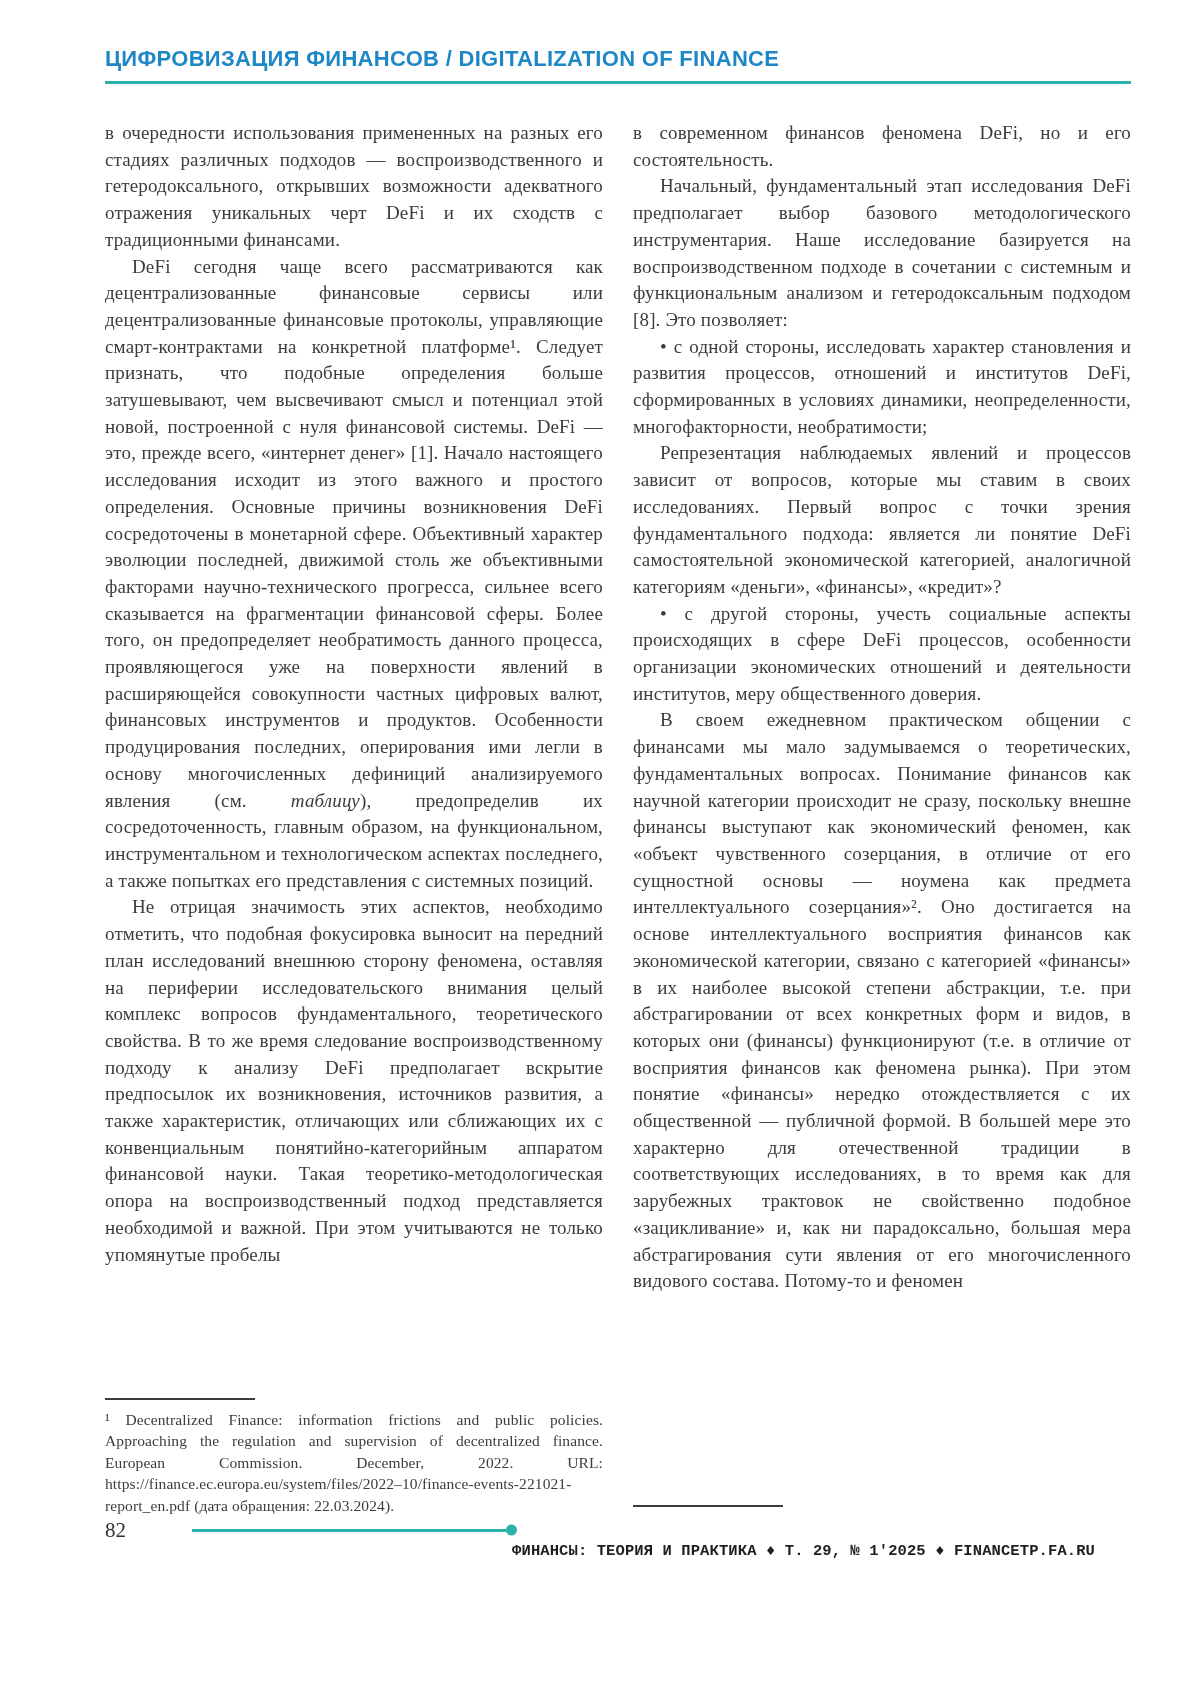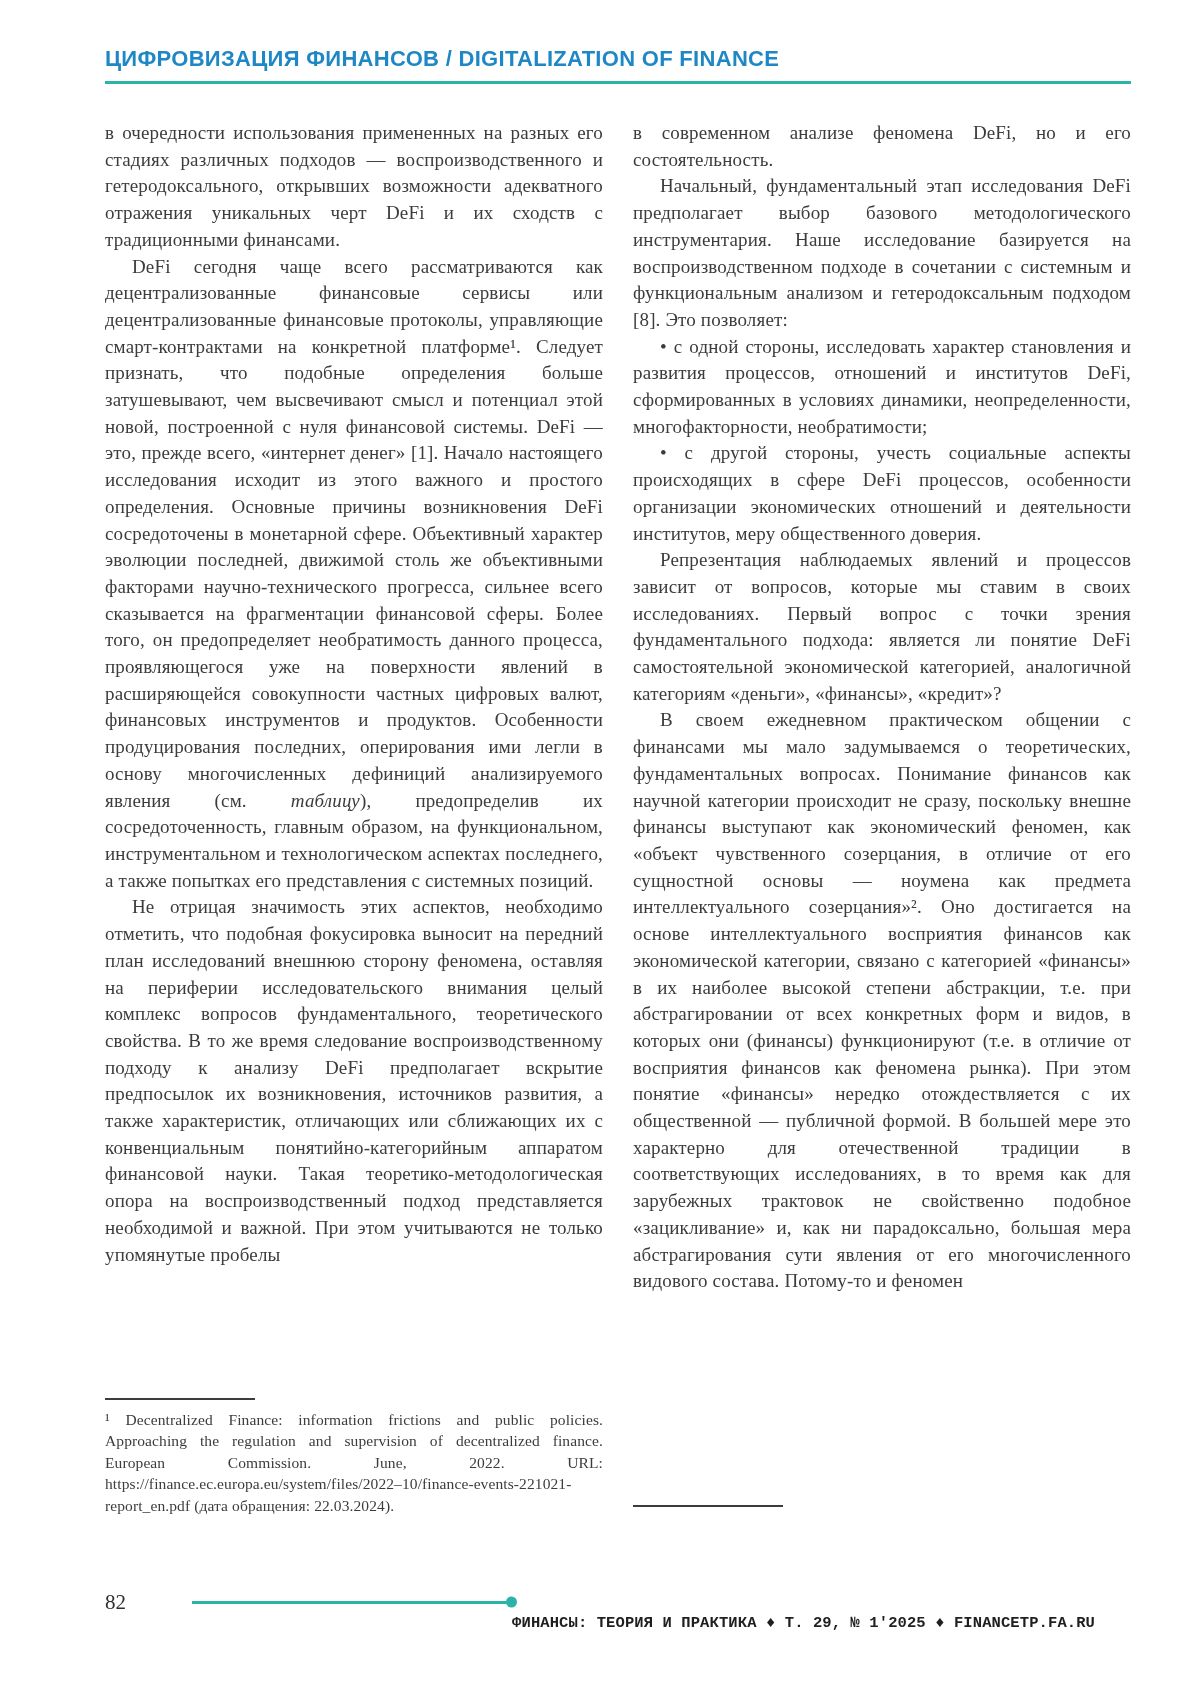"в современном анализе феномена DeFi," span { text: анализе -> финансов }
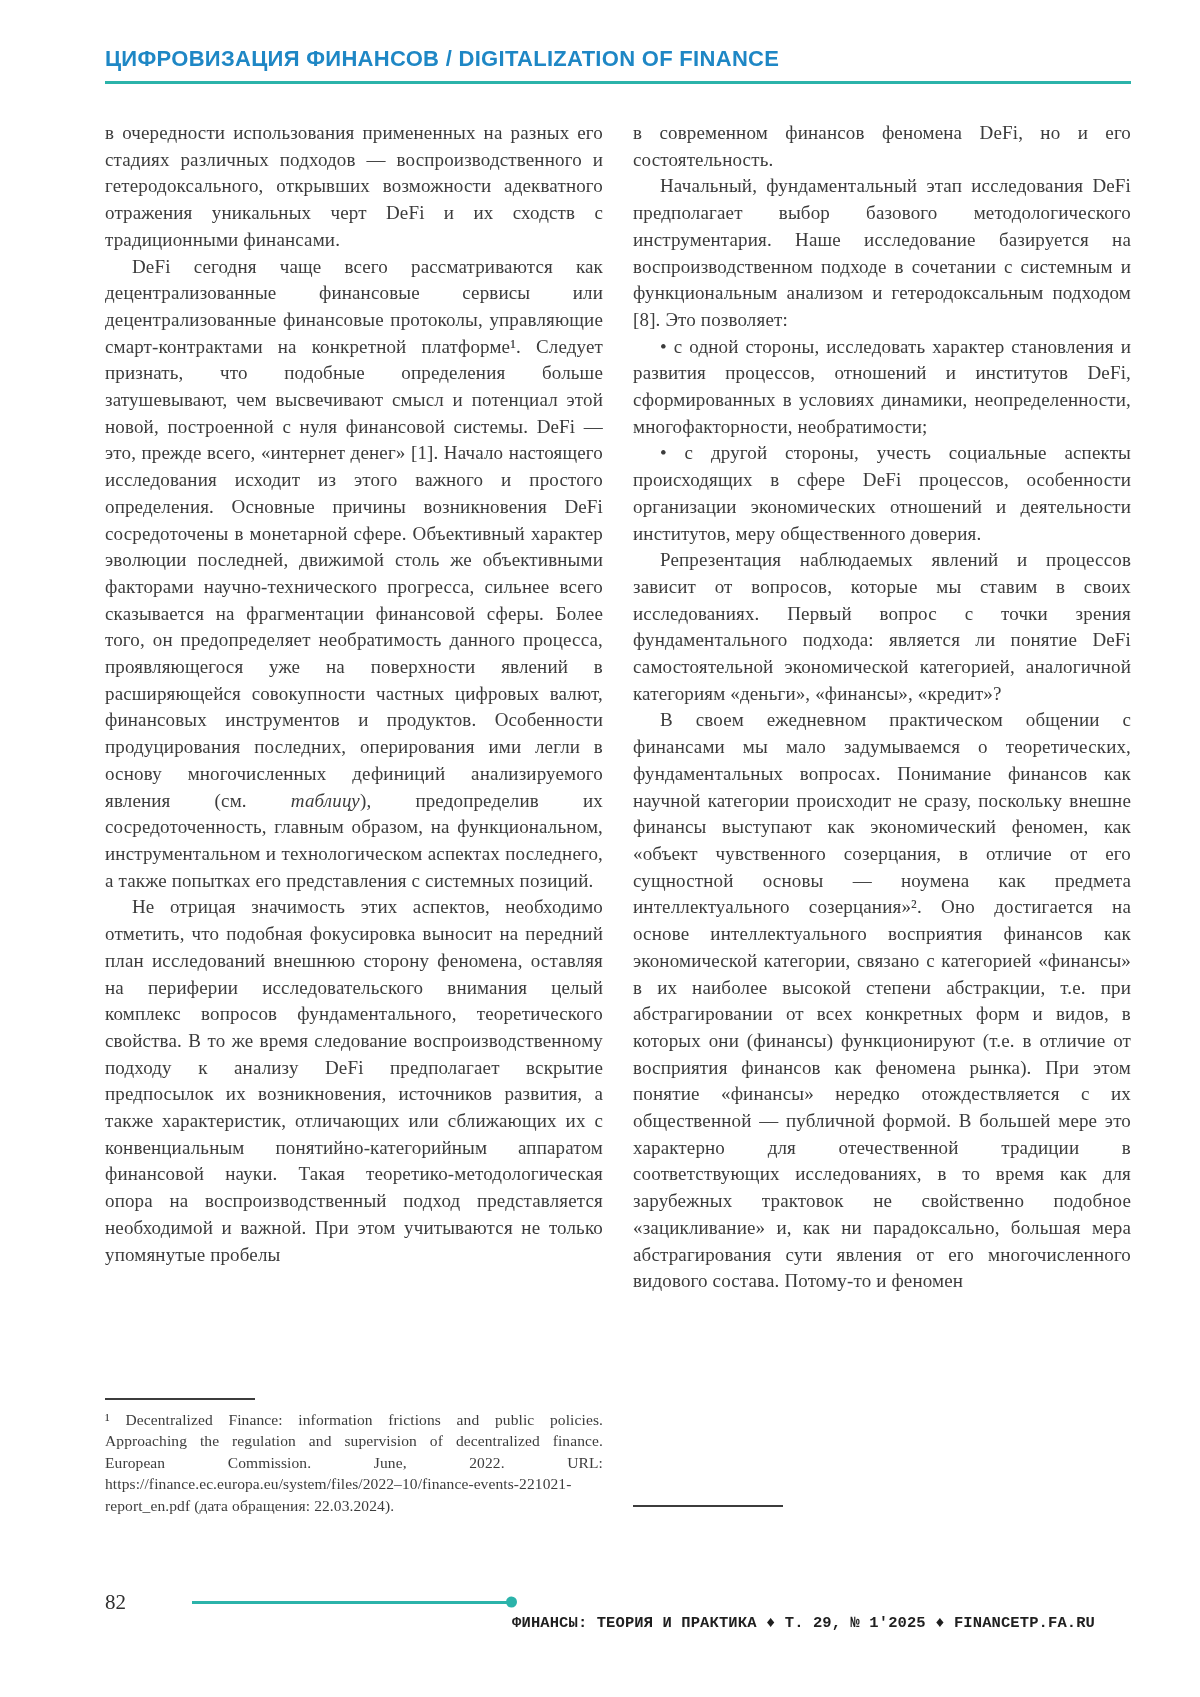"• с другой стороны, учесть" p.para { order: before "Репрезентация наблюдаемых явлений и" -> after "Репрезентация наблюдаемых явлений и" }
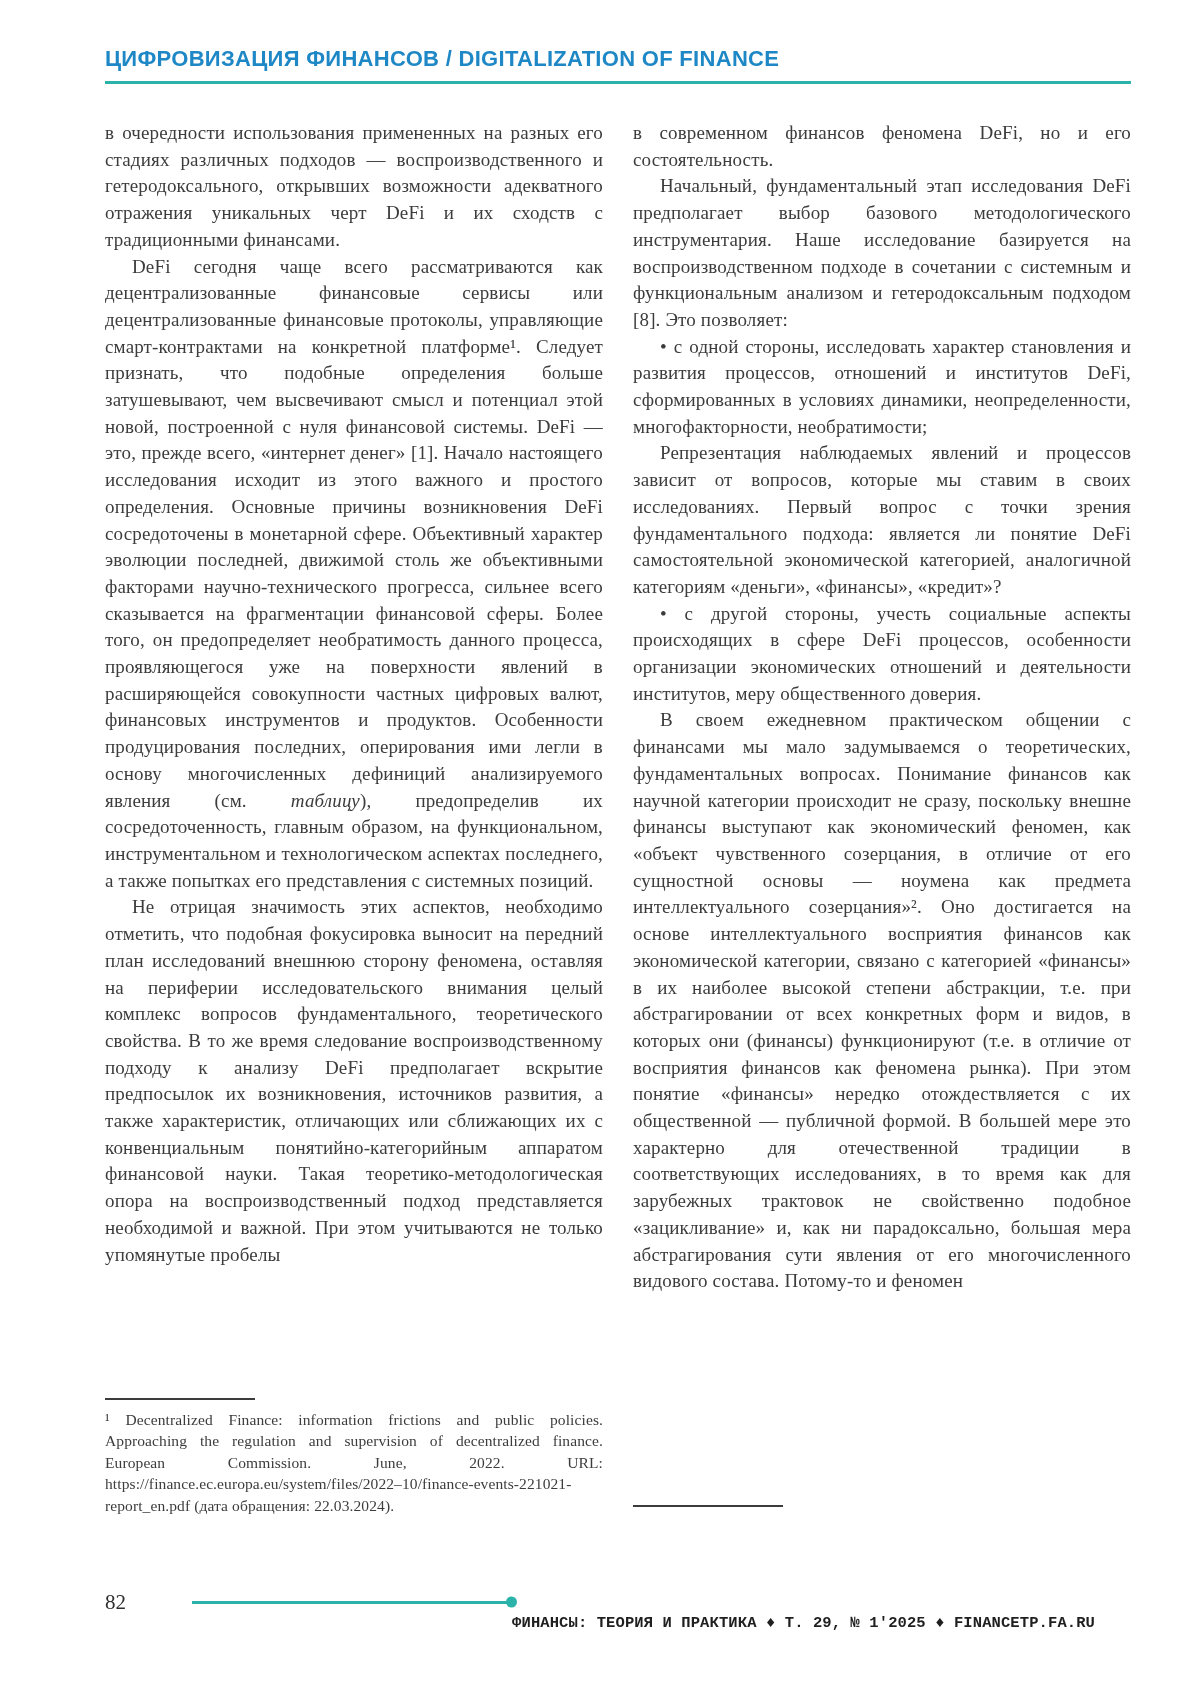"¹ Decentralized Finance: information" span { text: June -> December }
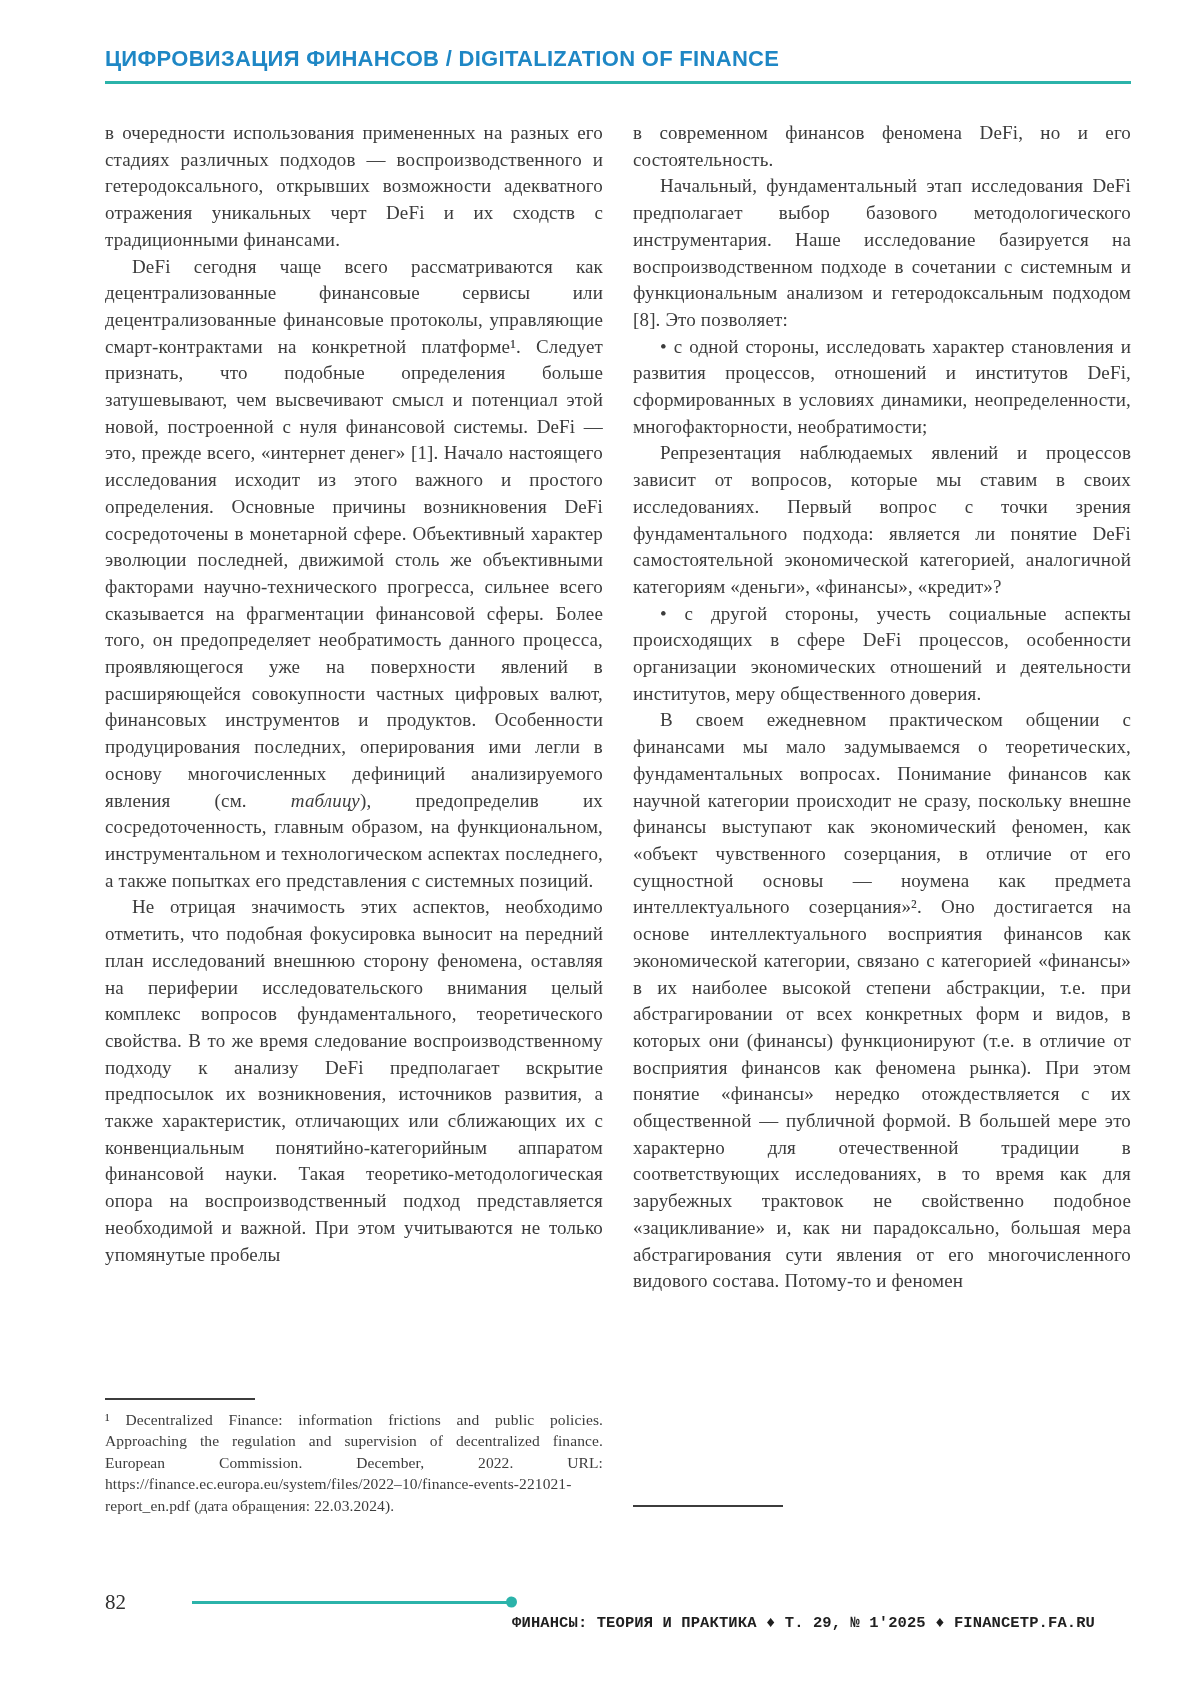"82" .page-footer { top: 1572px -> 1500px }
